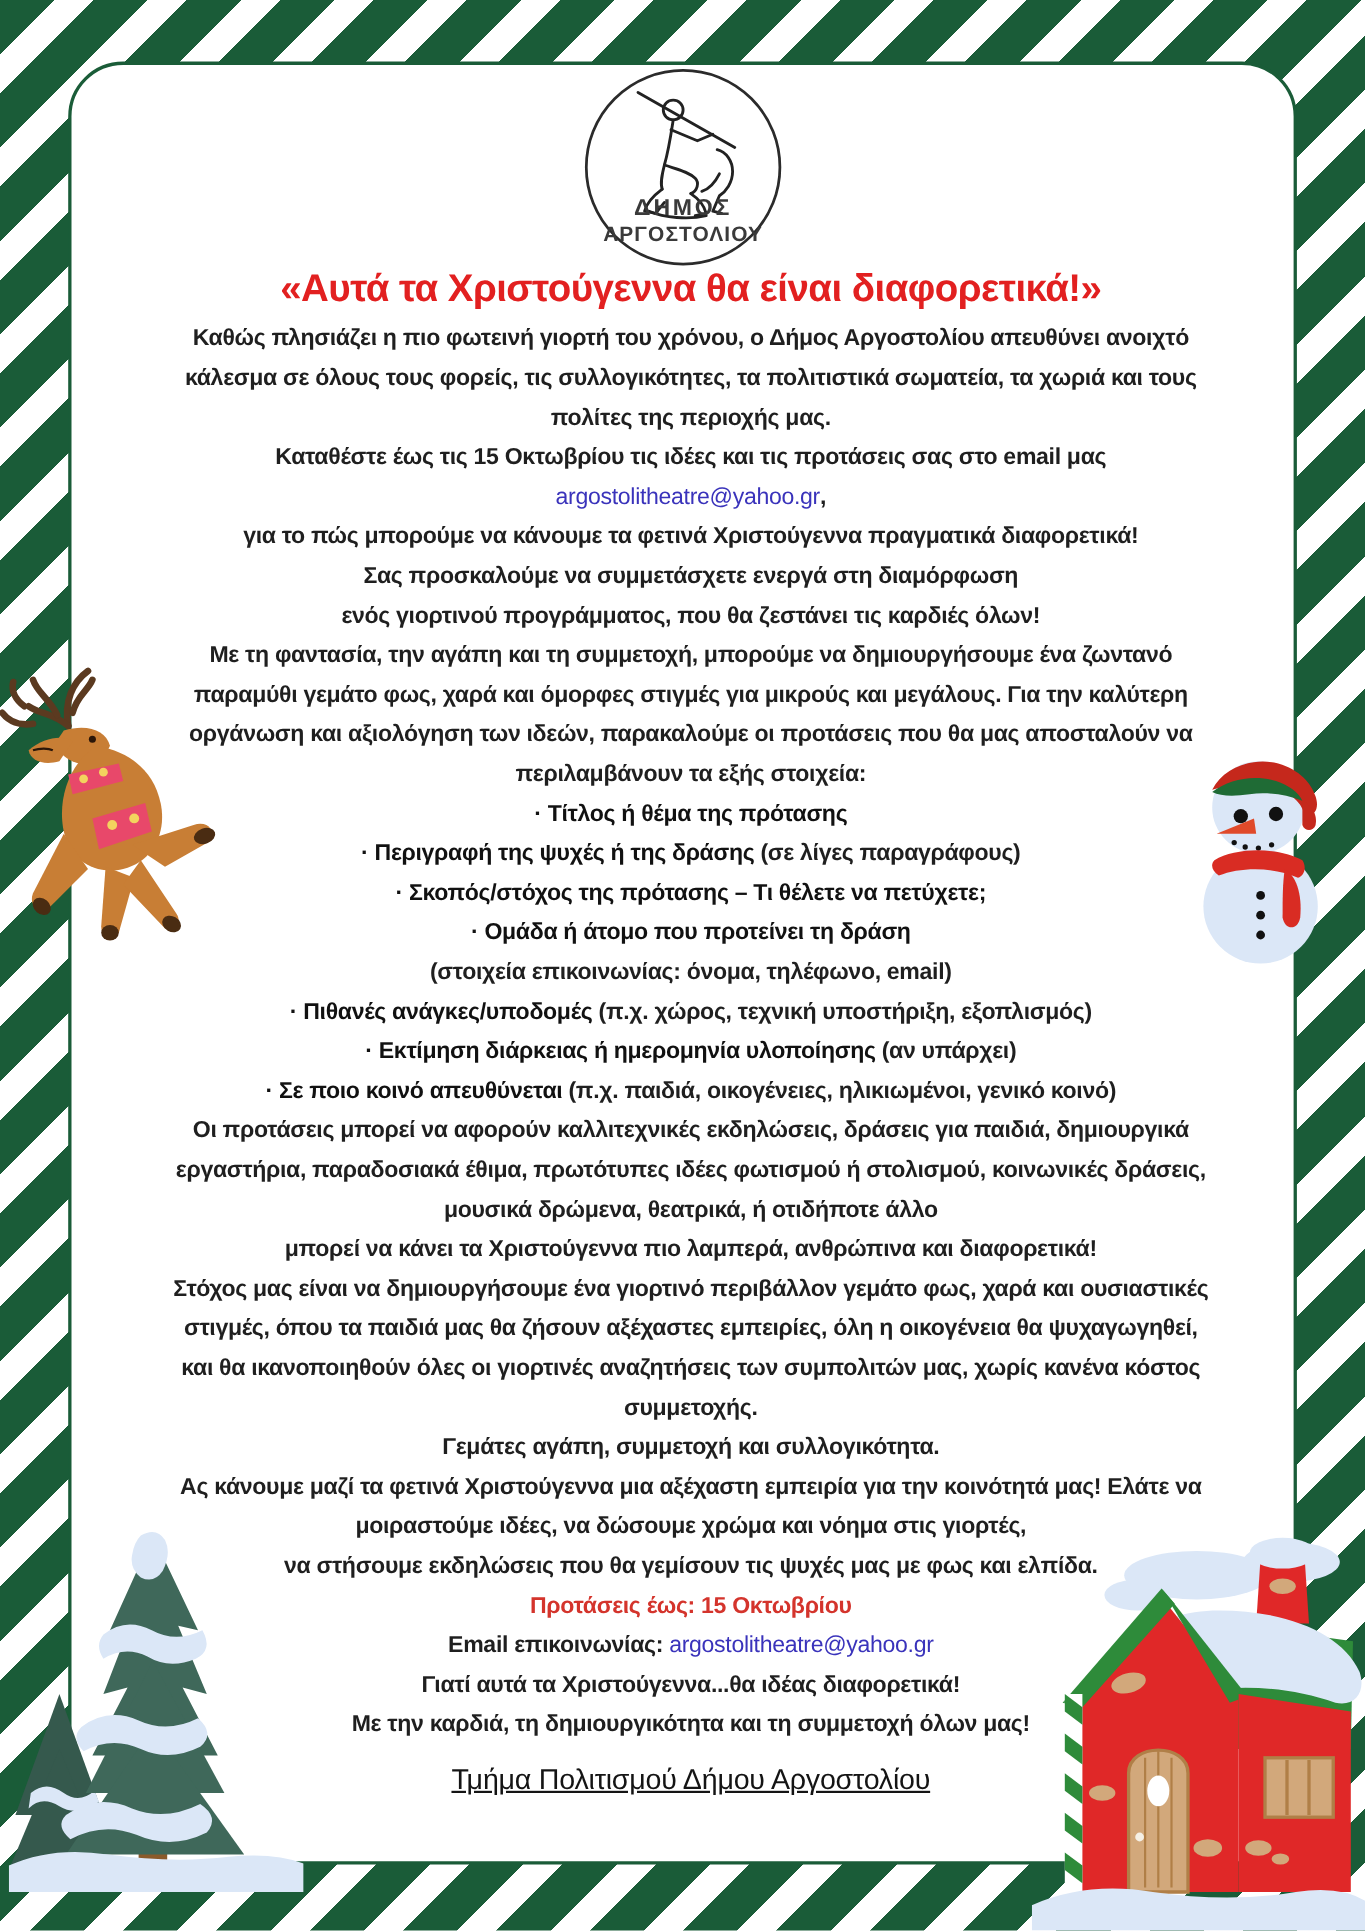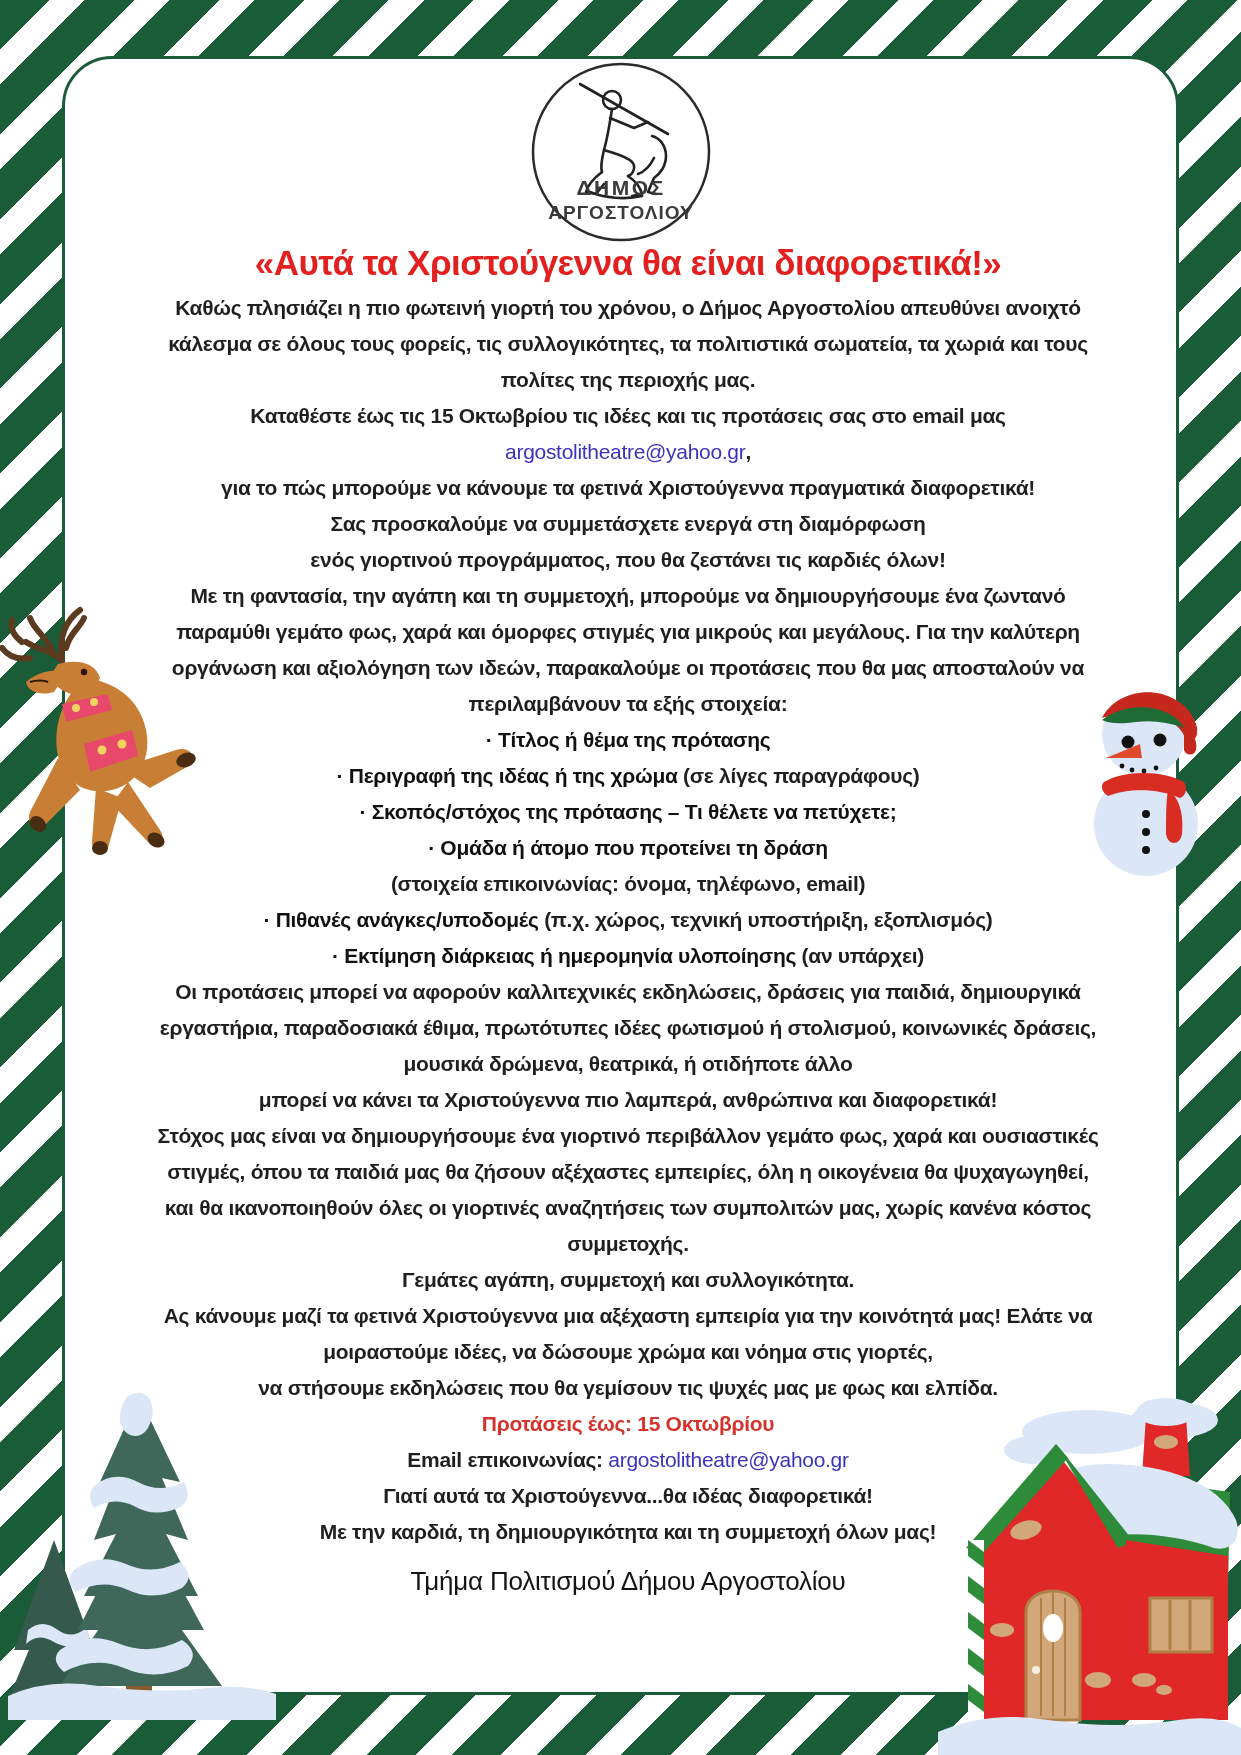"· Περιγραφή της ιδέας ή" span.seg-b { text: ιδέας ή της χρώμα -> ψυχές ή της δράσης }
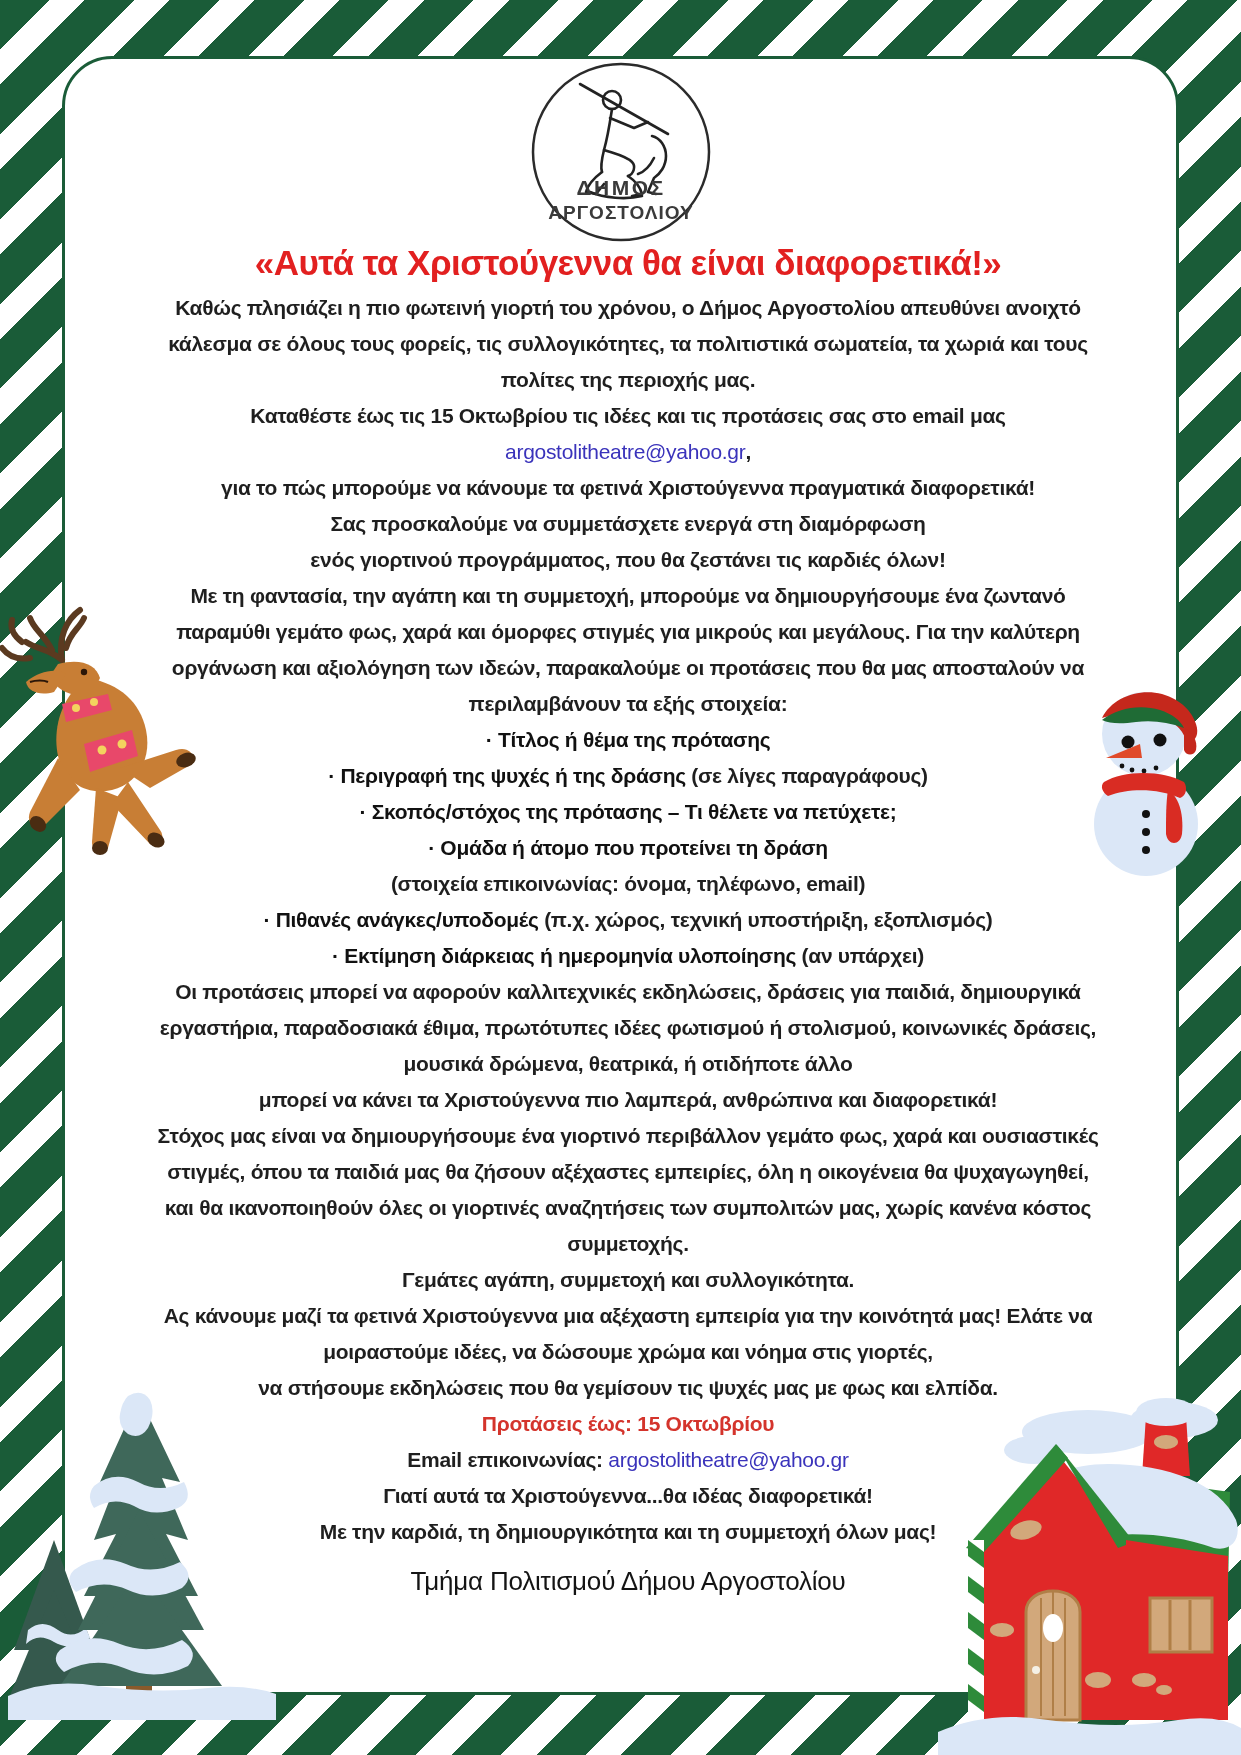"· Σε ποιο κοινό απευθύνεται" div.line { html: none -> <div><span>· Σε ποιο κοινό απευθύνεται</span><span> (π.χ. παιδιά, οικογένειες, ηλικιωμένοι, γενικό κοινό)</span></div> }
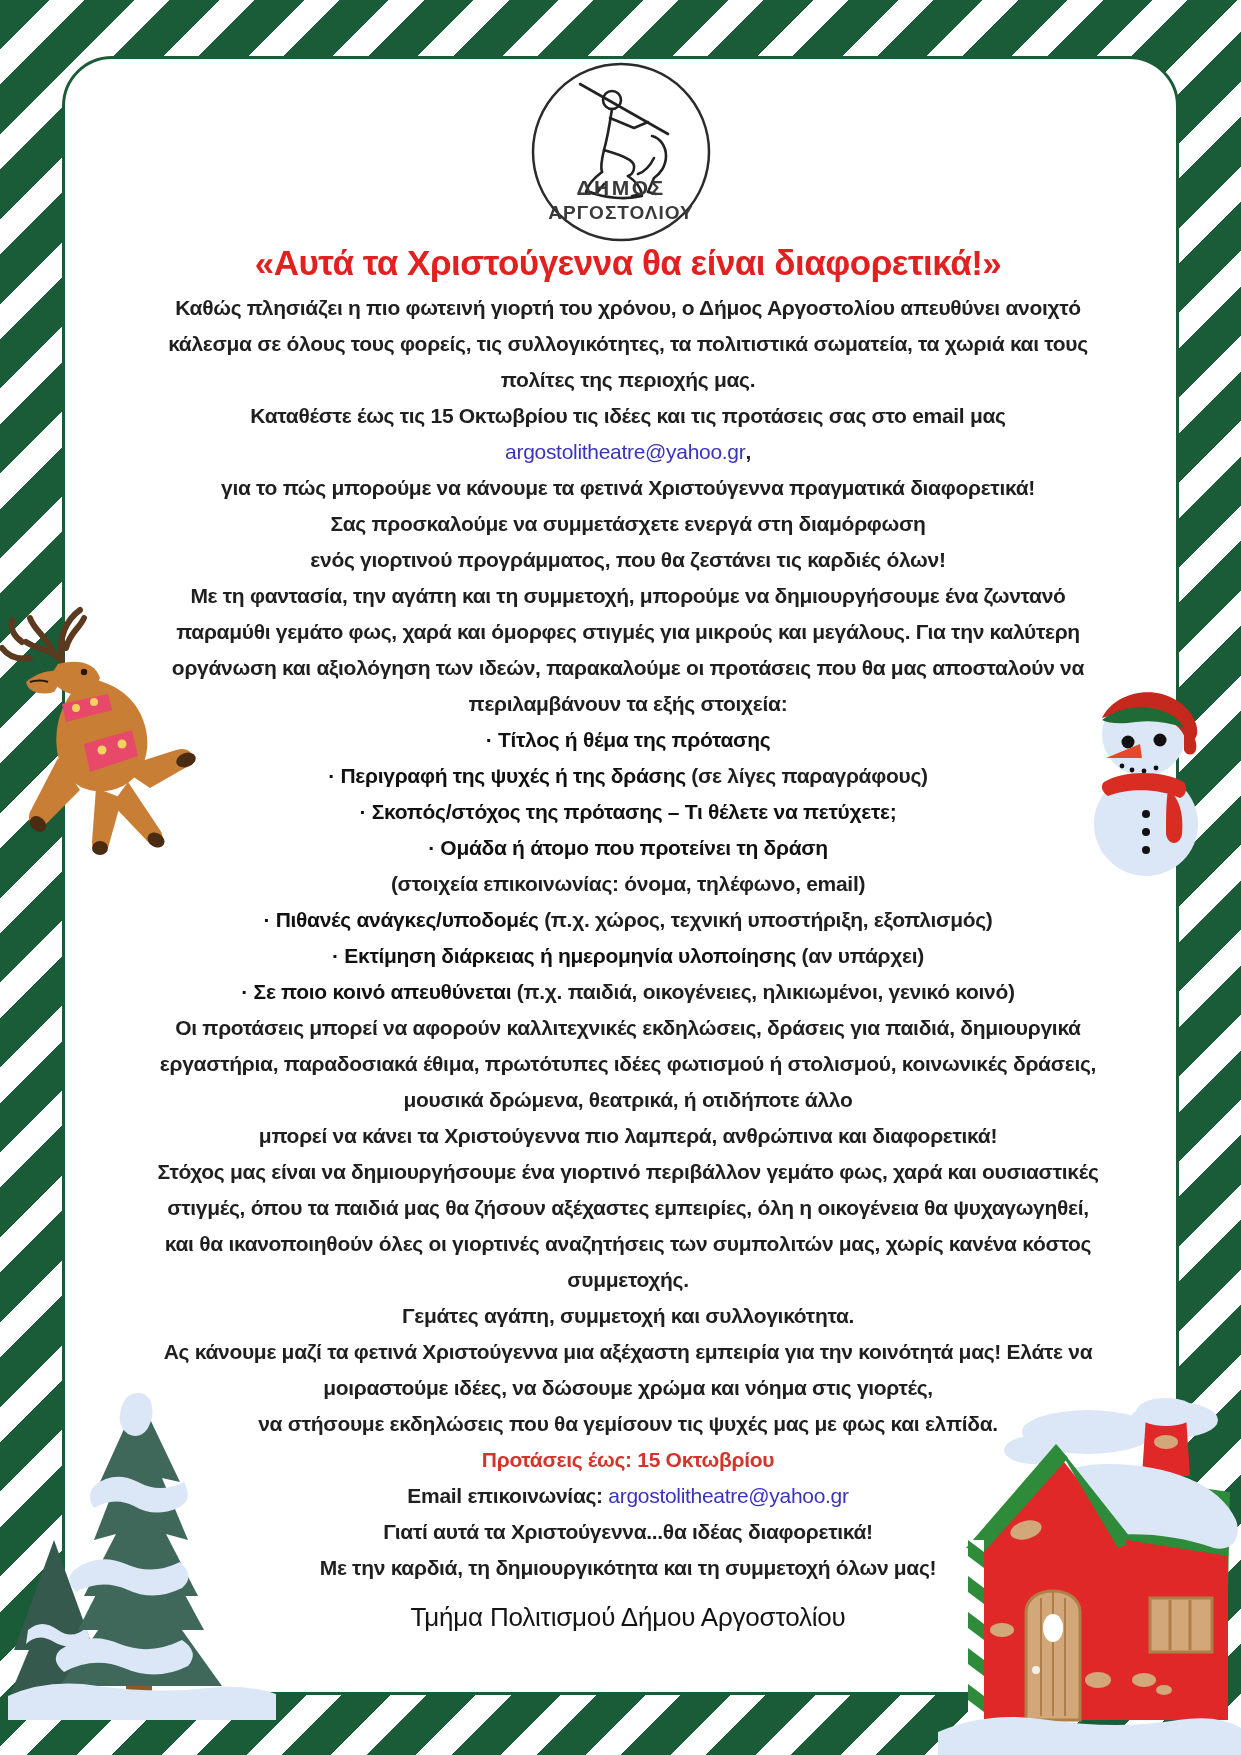"Τμήμα Πολιτισμού Δήμου Αργοστολίου" .footer-line { text-decoration: none -> underline }
